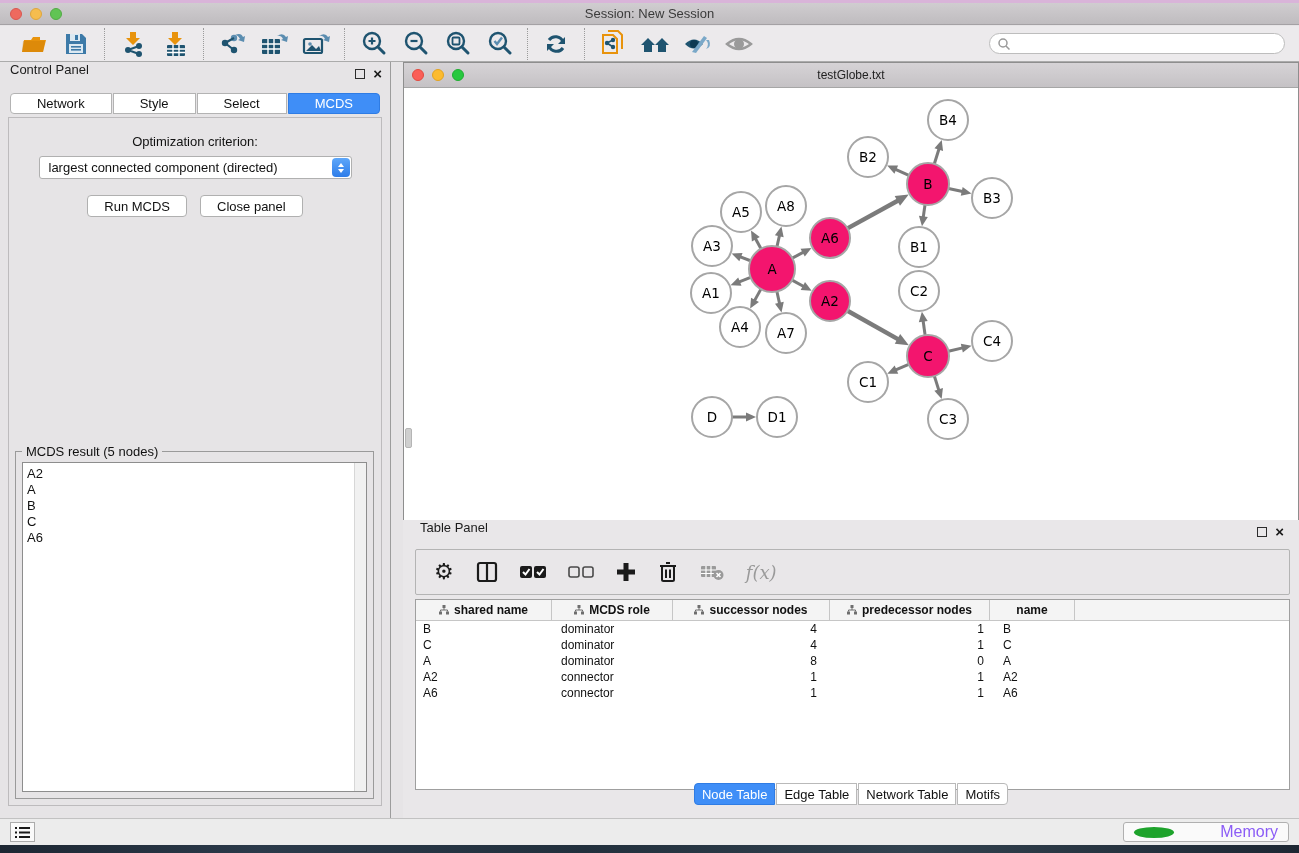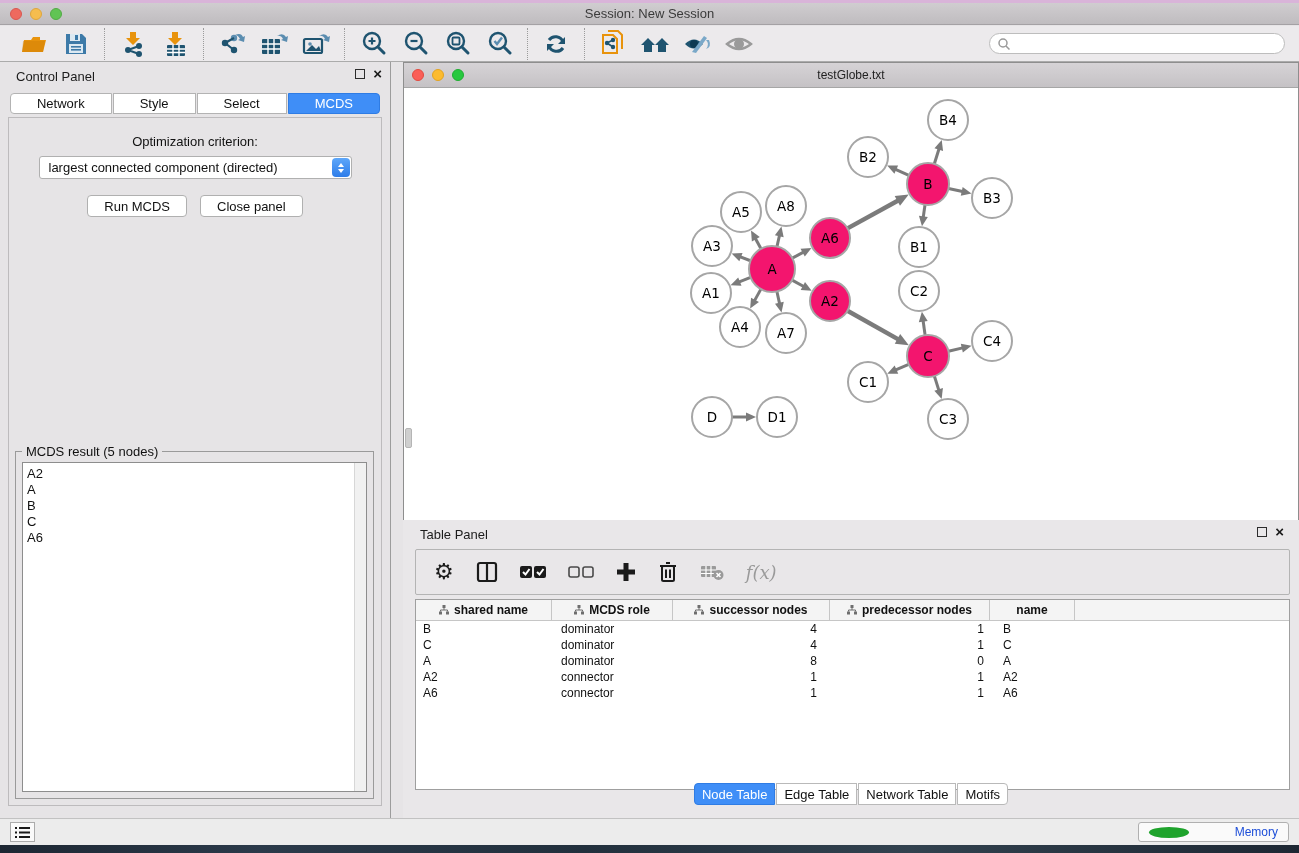"Control Panel" .panelhead { align-items: center -> flex-start; padding: 0 16px -> 0 10px }
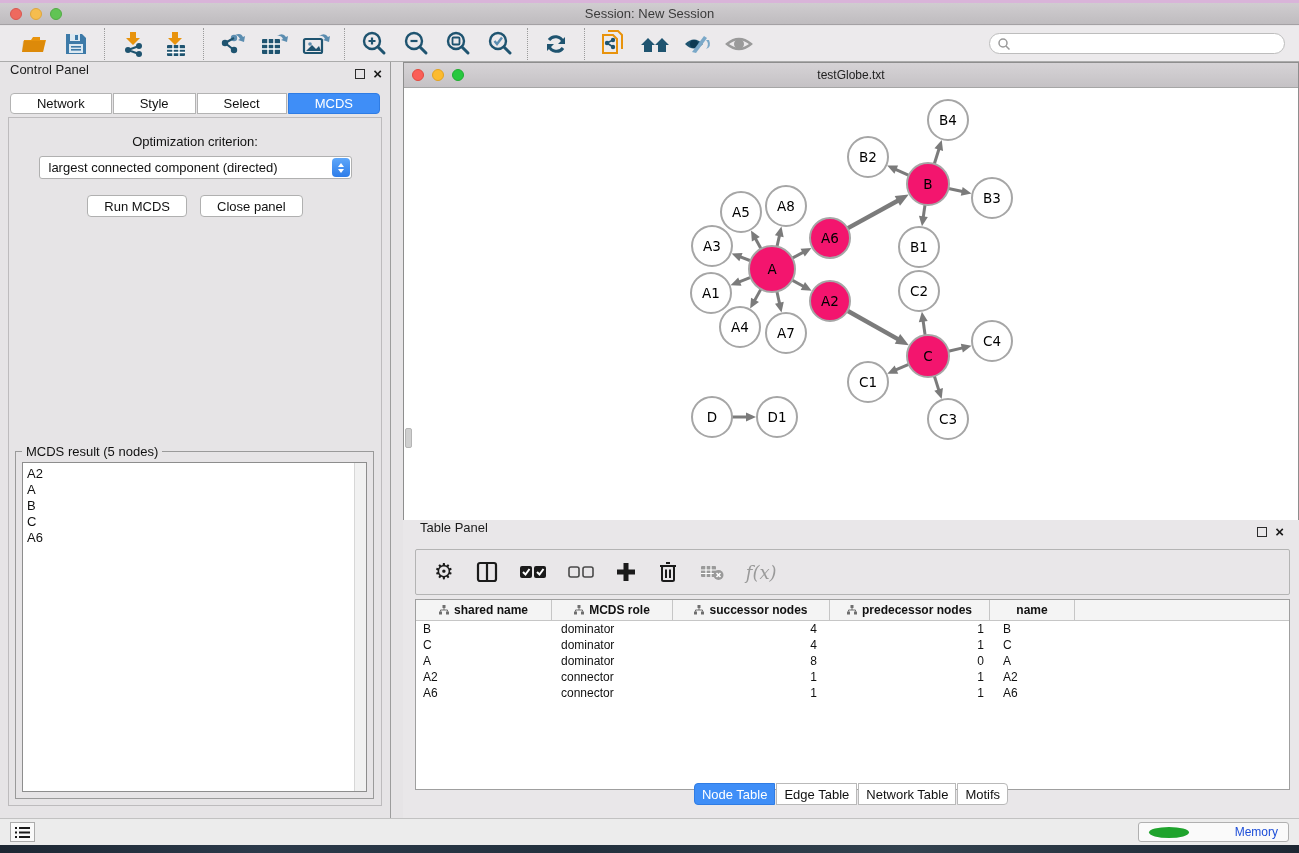"Memory" .membtn span { color: #1d4ed8 -> #8b5cf6; font-size: 12px -> 16px }
